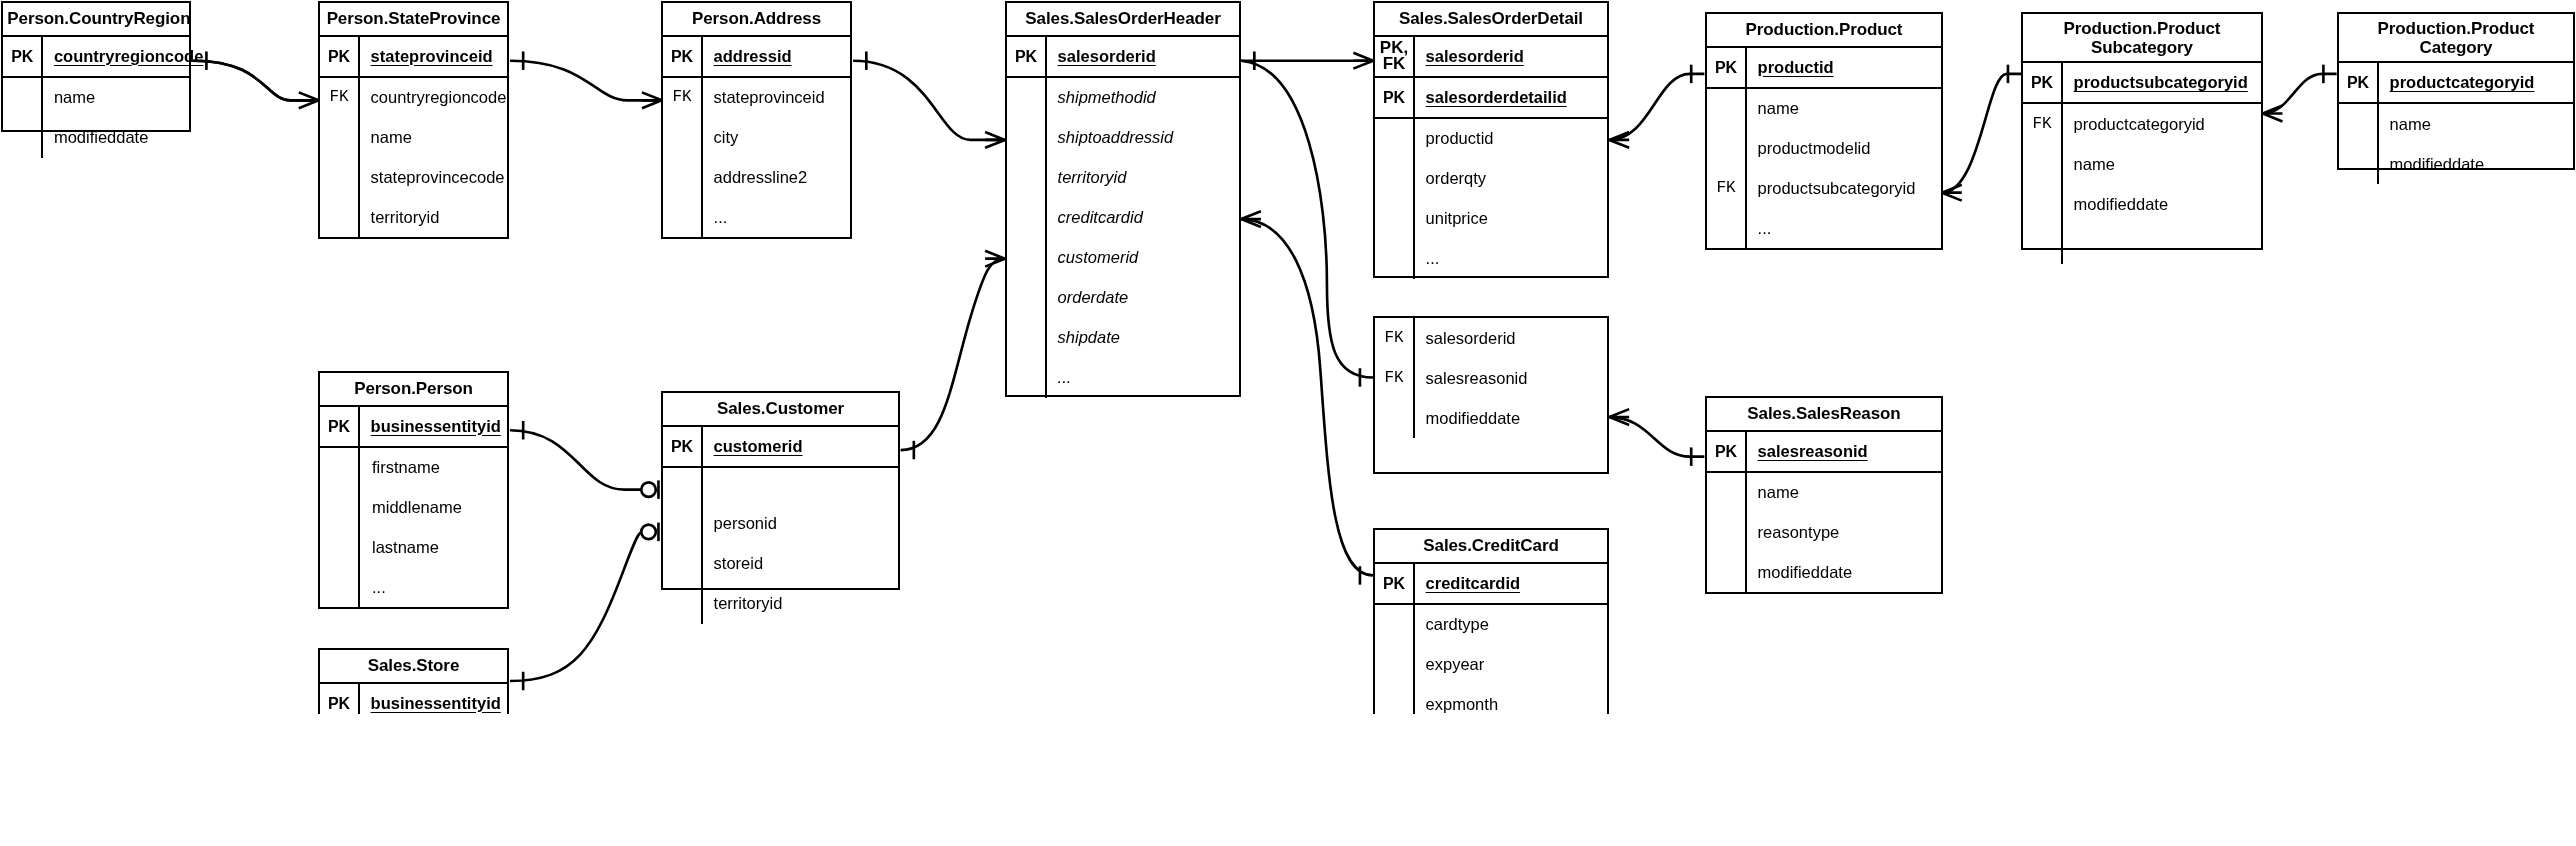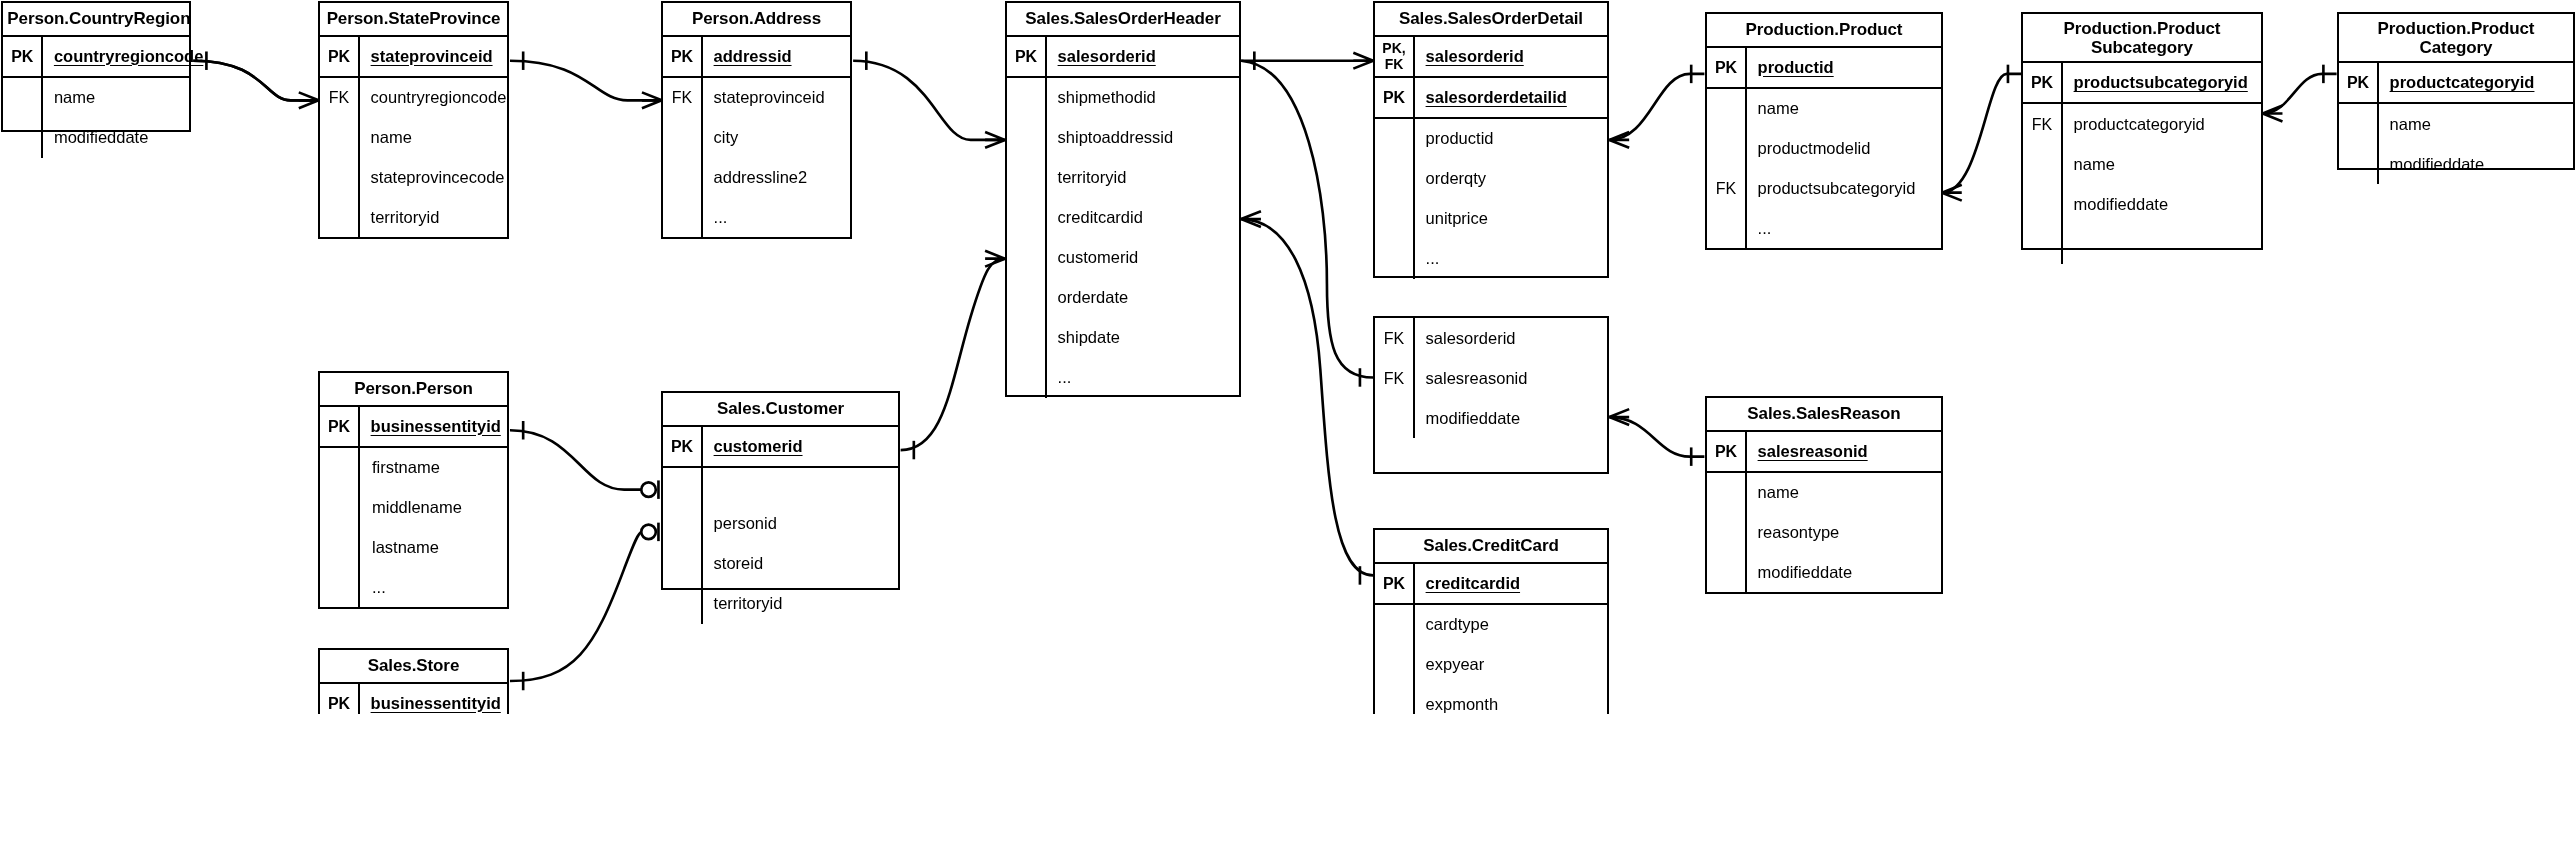"PK, FK" .key-cell.stacked { font-size: 14px -> 17px }
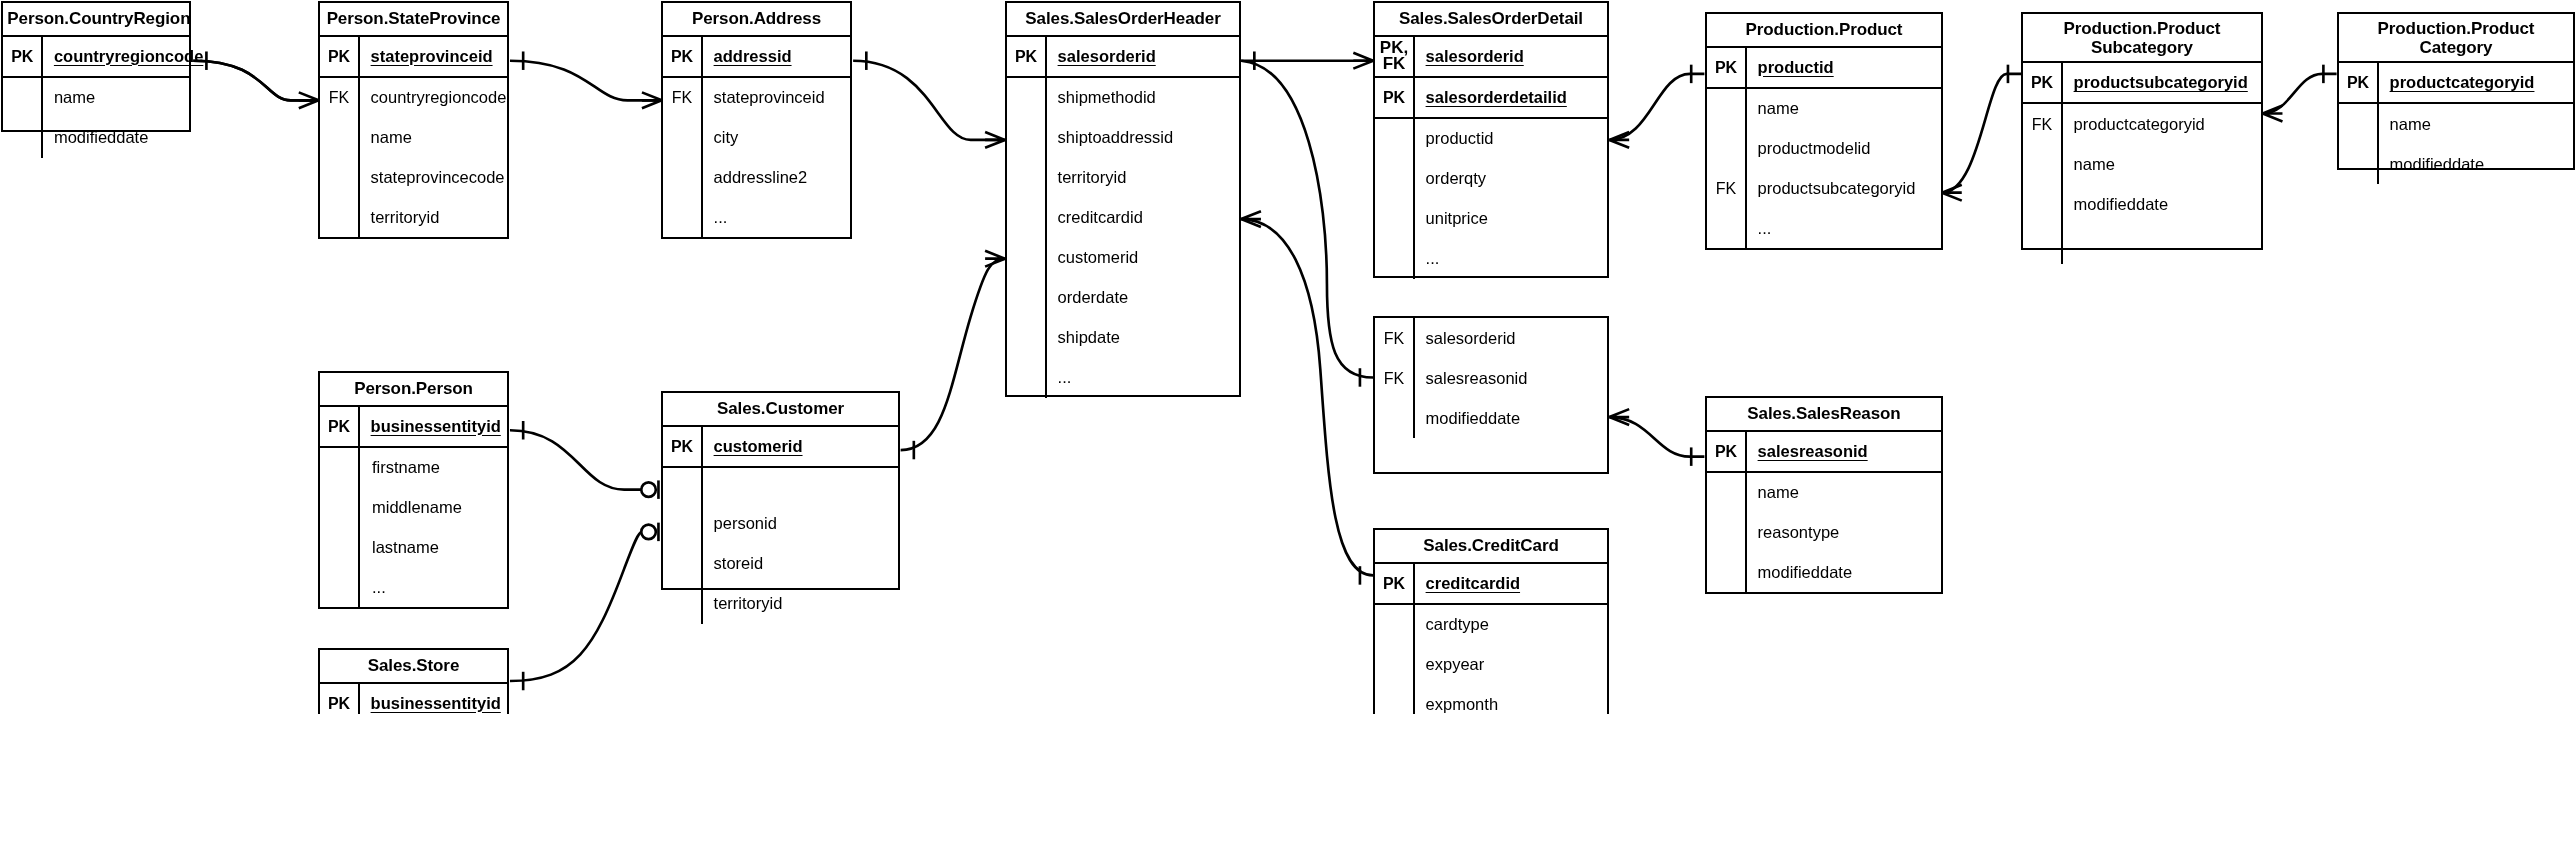"FK" .key-cell.fk { font-family: none -> Liberation Mono, monospace }
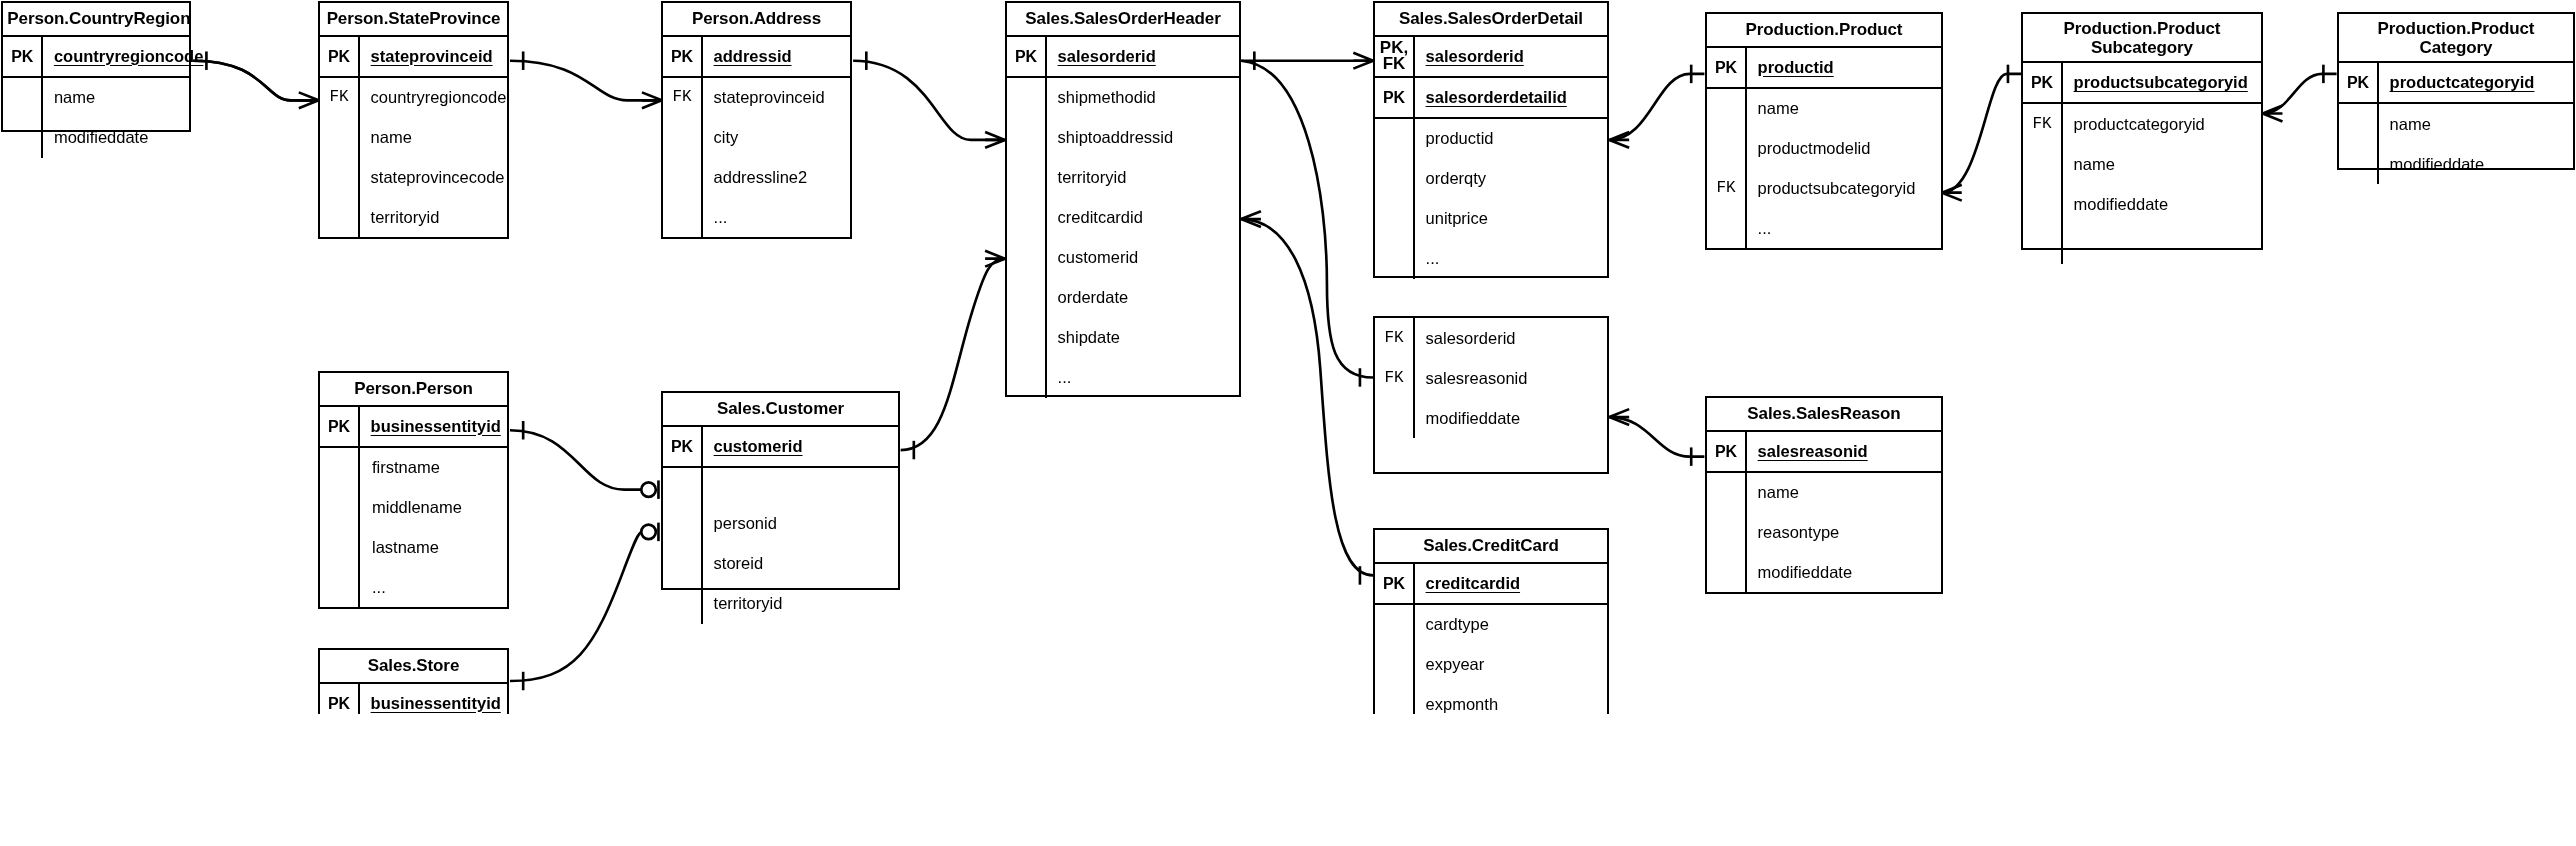"shipmethodid" div.name-cell { font-style: none -> italic }
